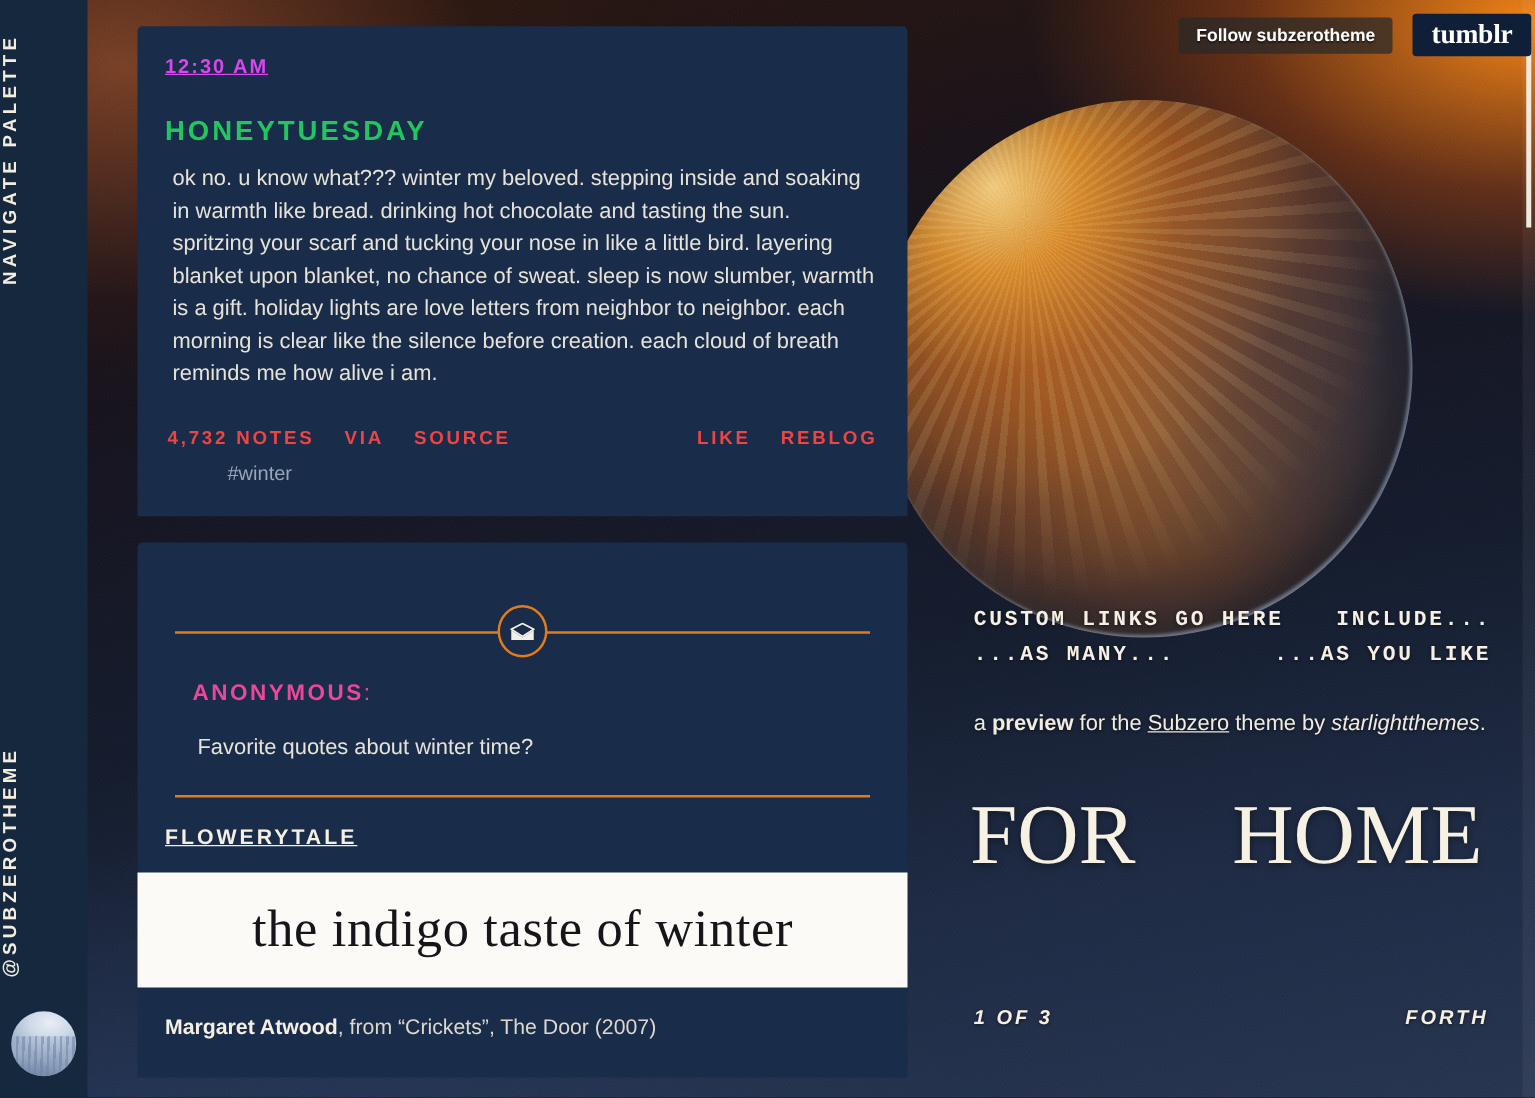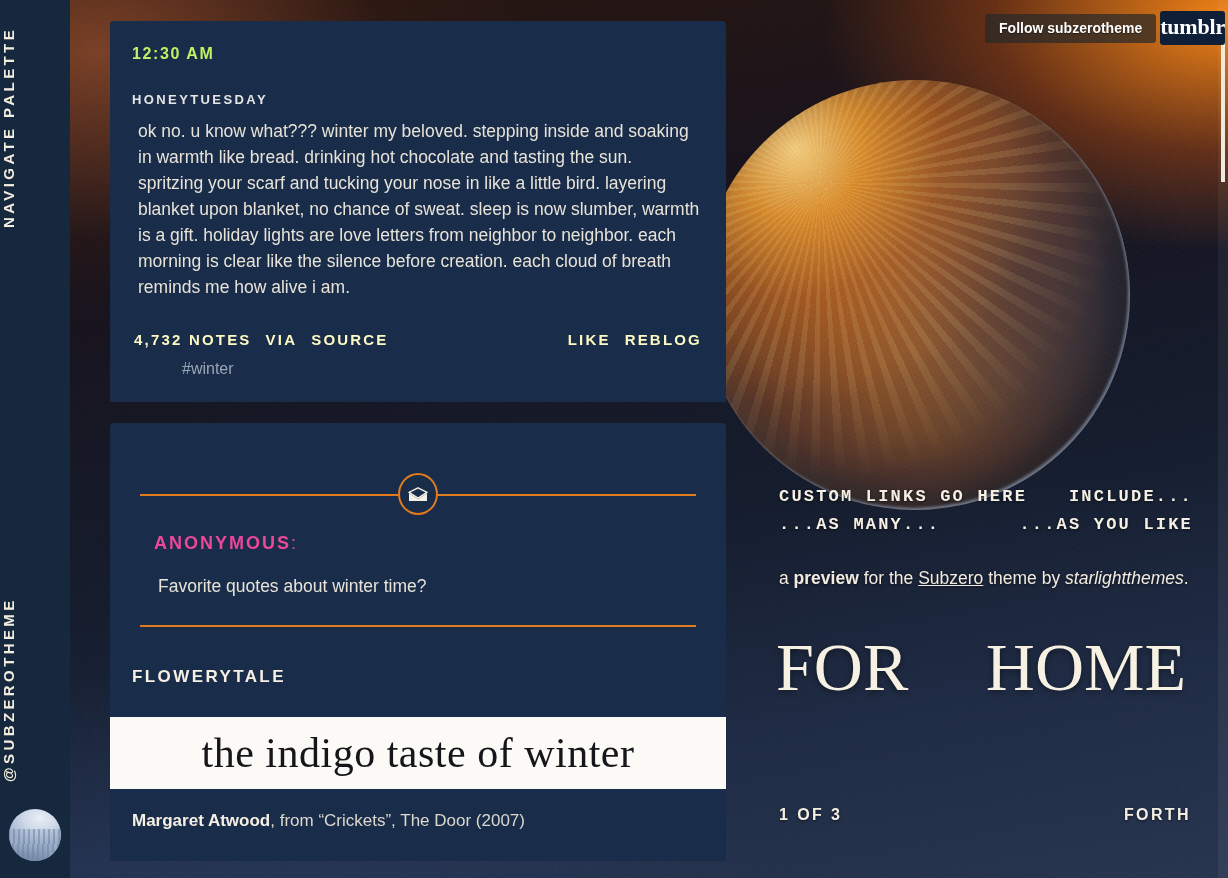"tumblr" #tumblr-logo { margin-left: none -> 12px; padding: 3px 0 5px -> 3px 15px 5px }
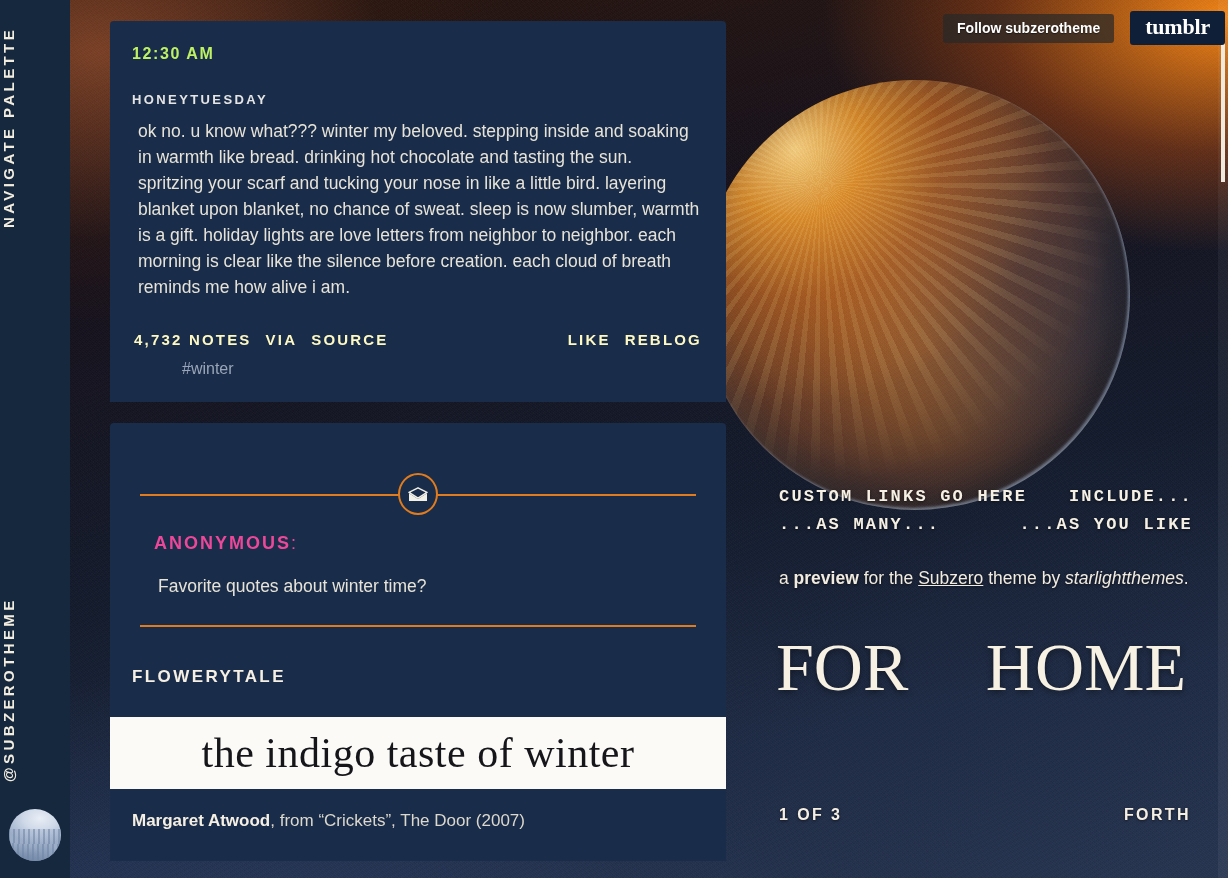"12:30 AM" .post-time { color: #bef264 -> #d946ef; text-decoration: none -> underline }
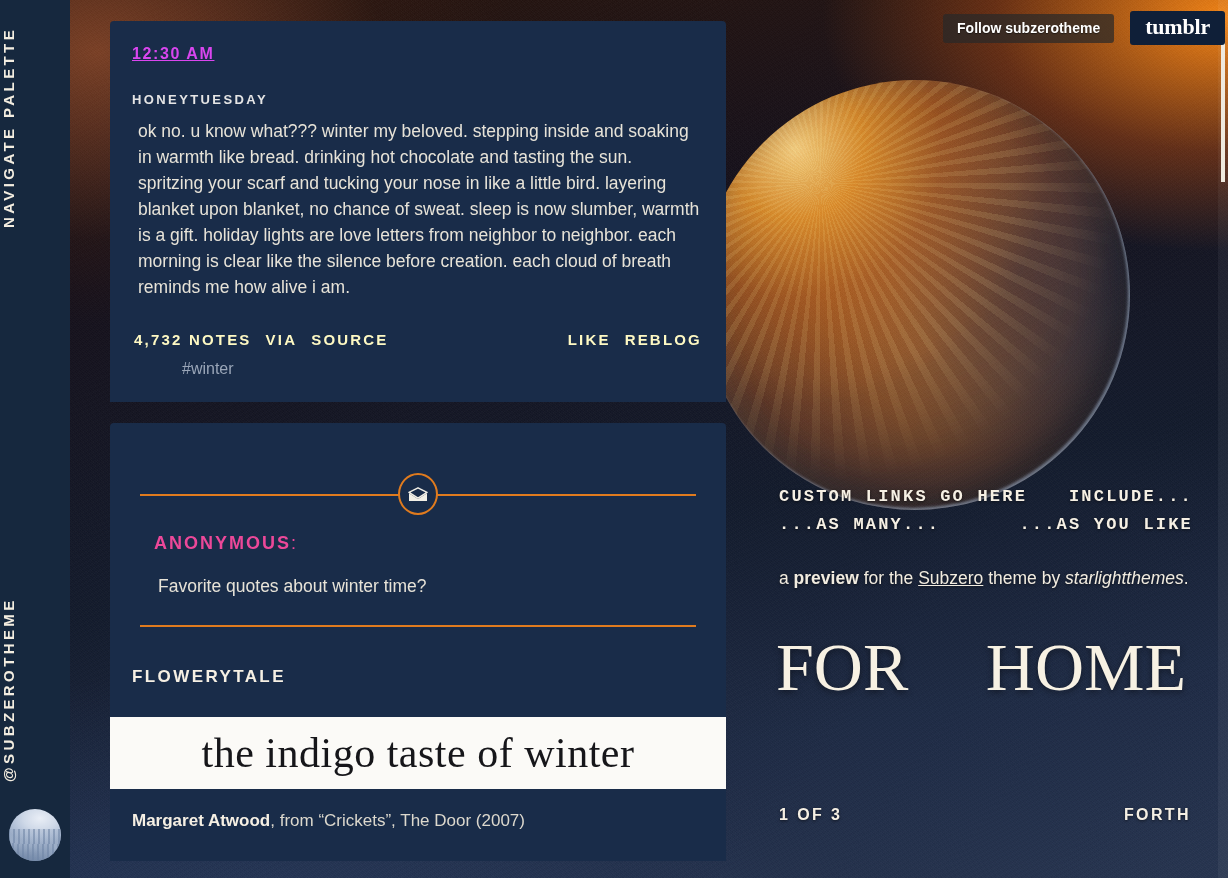"HONEYTUESDAY" .post-author { color: #e5e5e5 -> #22c55e; font-size: 13px -> 22px }
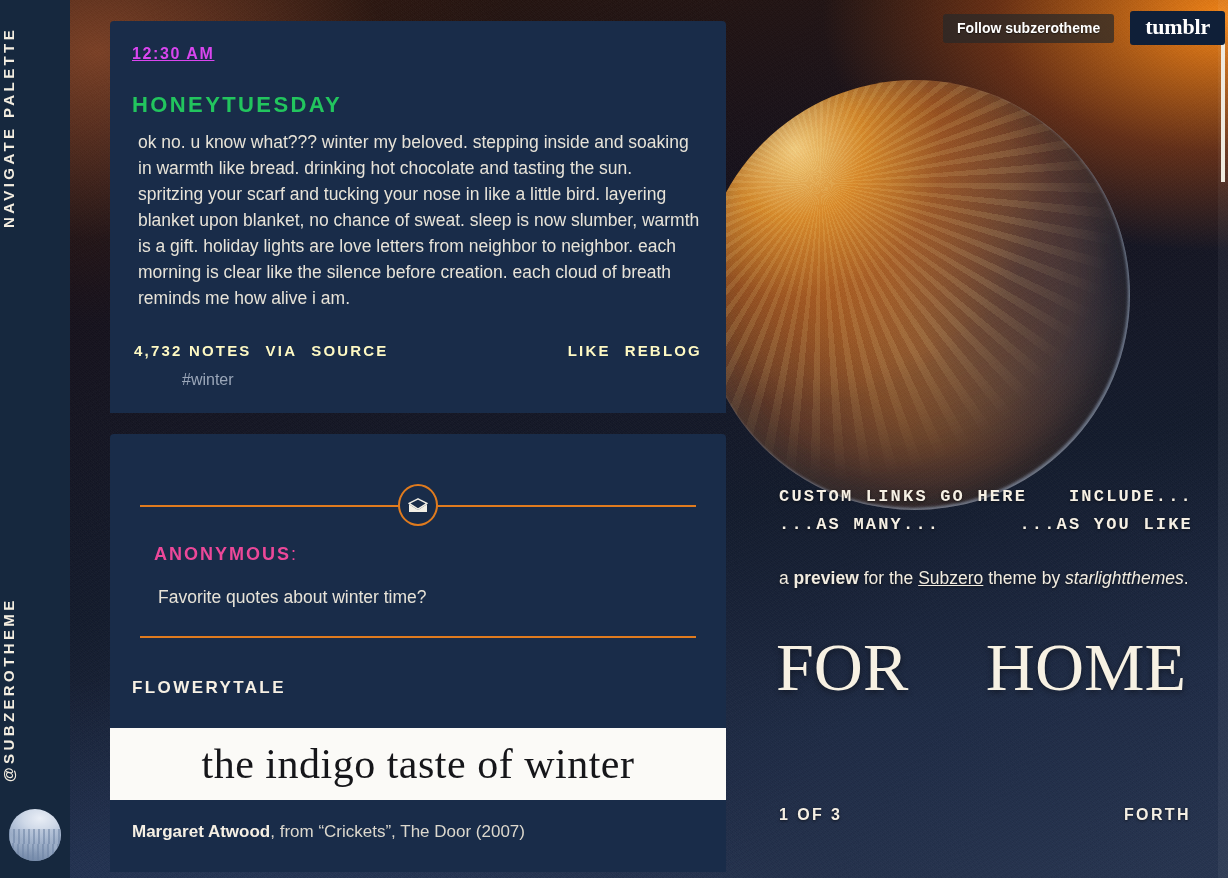"4,732 NOTES" .meta-left, .meta-right { color: #fef9c3 -> #ef4444; gap: 14px -> 24px }
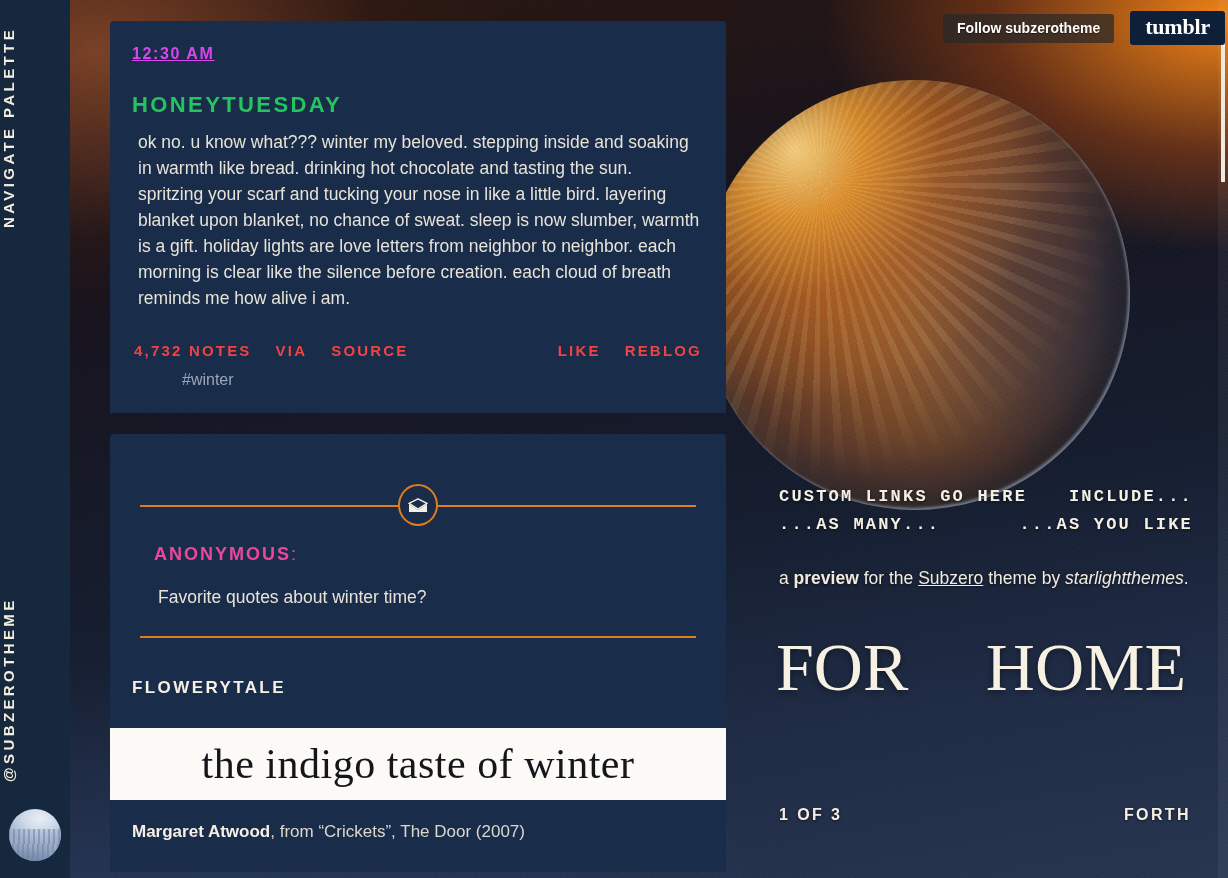"FLOWERYTALE" .answer-author { margin-top: 40px -> 22px; text-decoration: none -> underline }
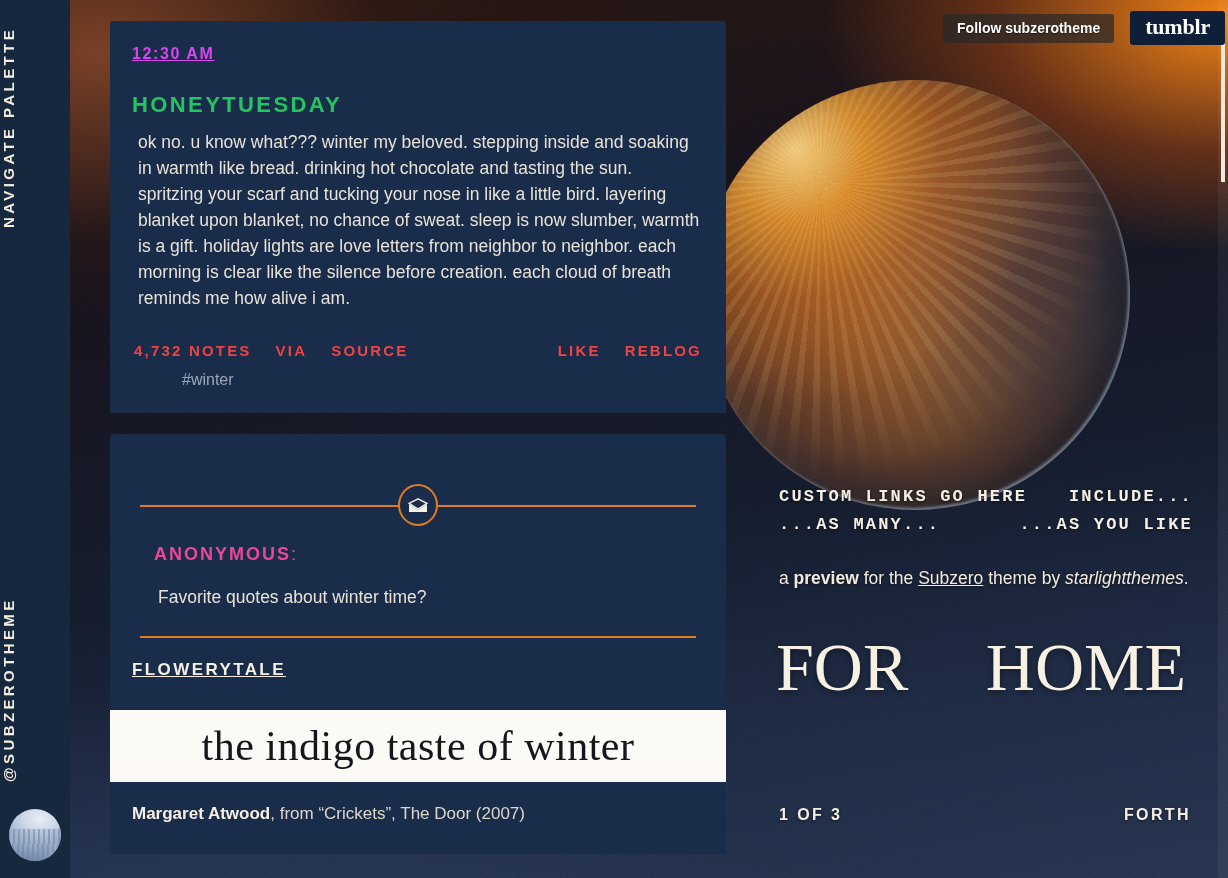"the indigo taste of winter" .quote-image { height: 72px -> 92px; margin: 30px -22px 0 -> 18px -22px 0 }
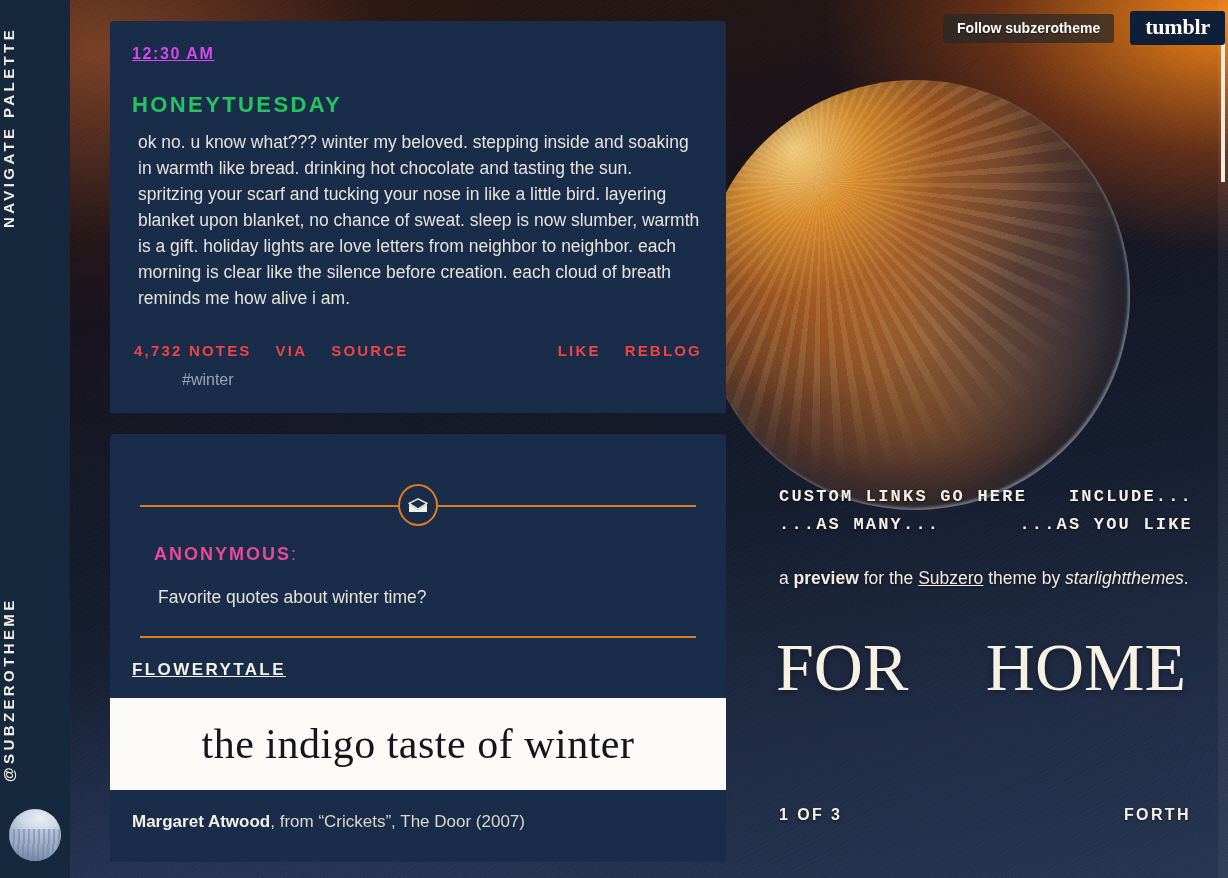"1 OF 3" #pagination span { font-style: none -> italic }
